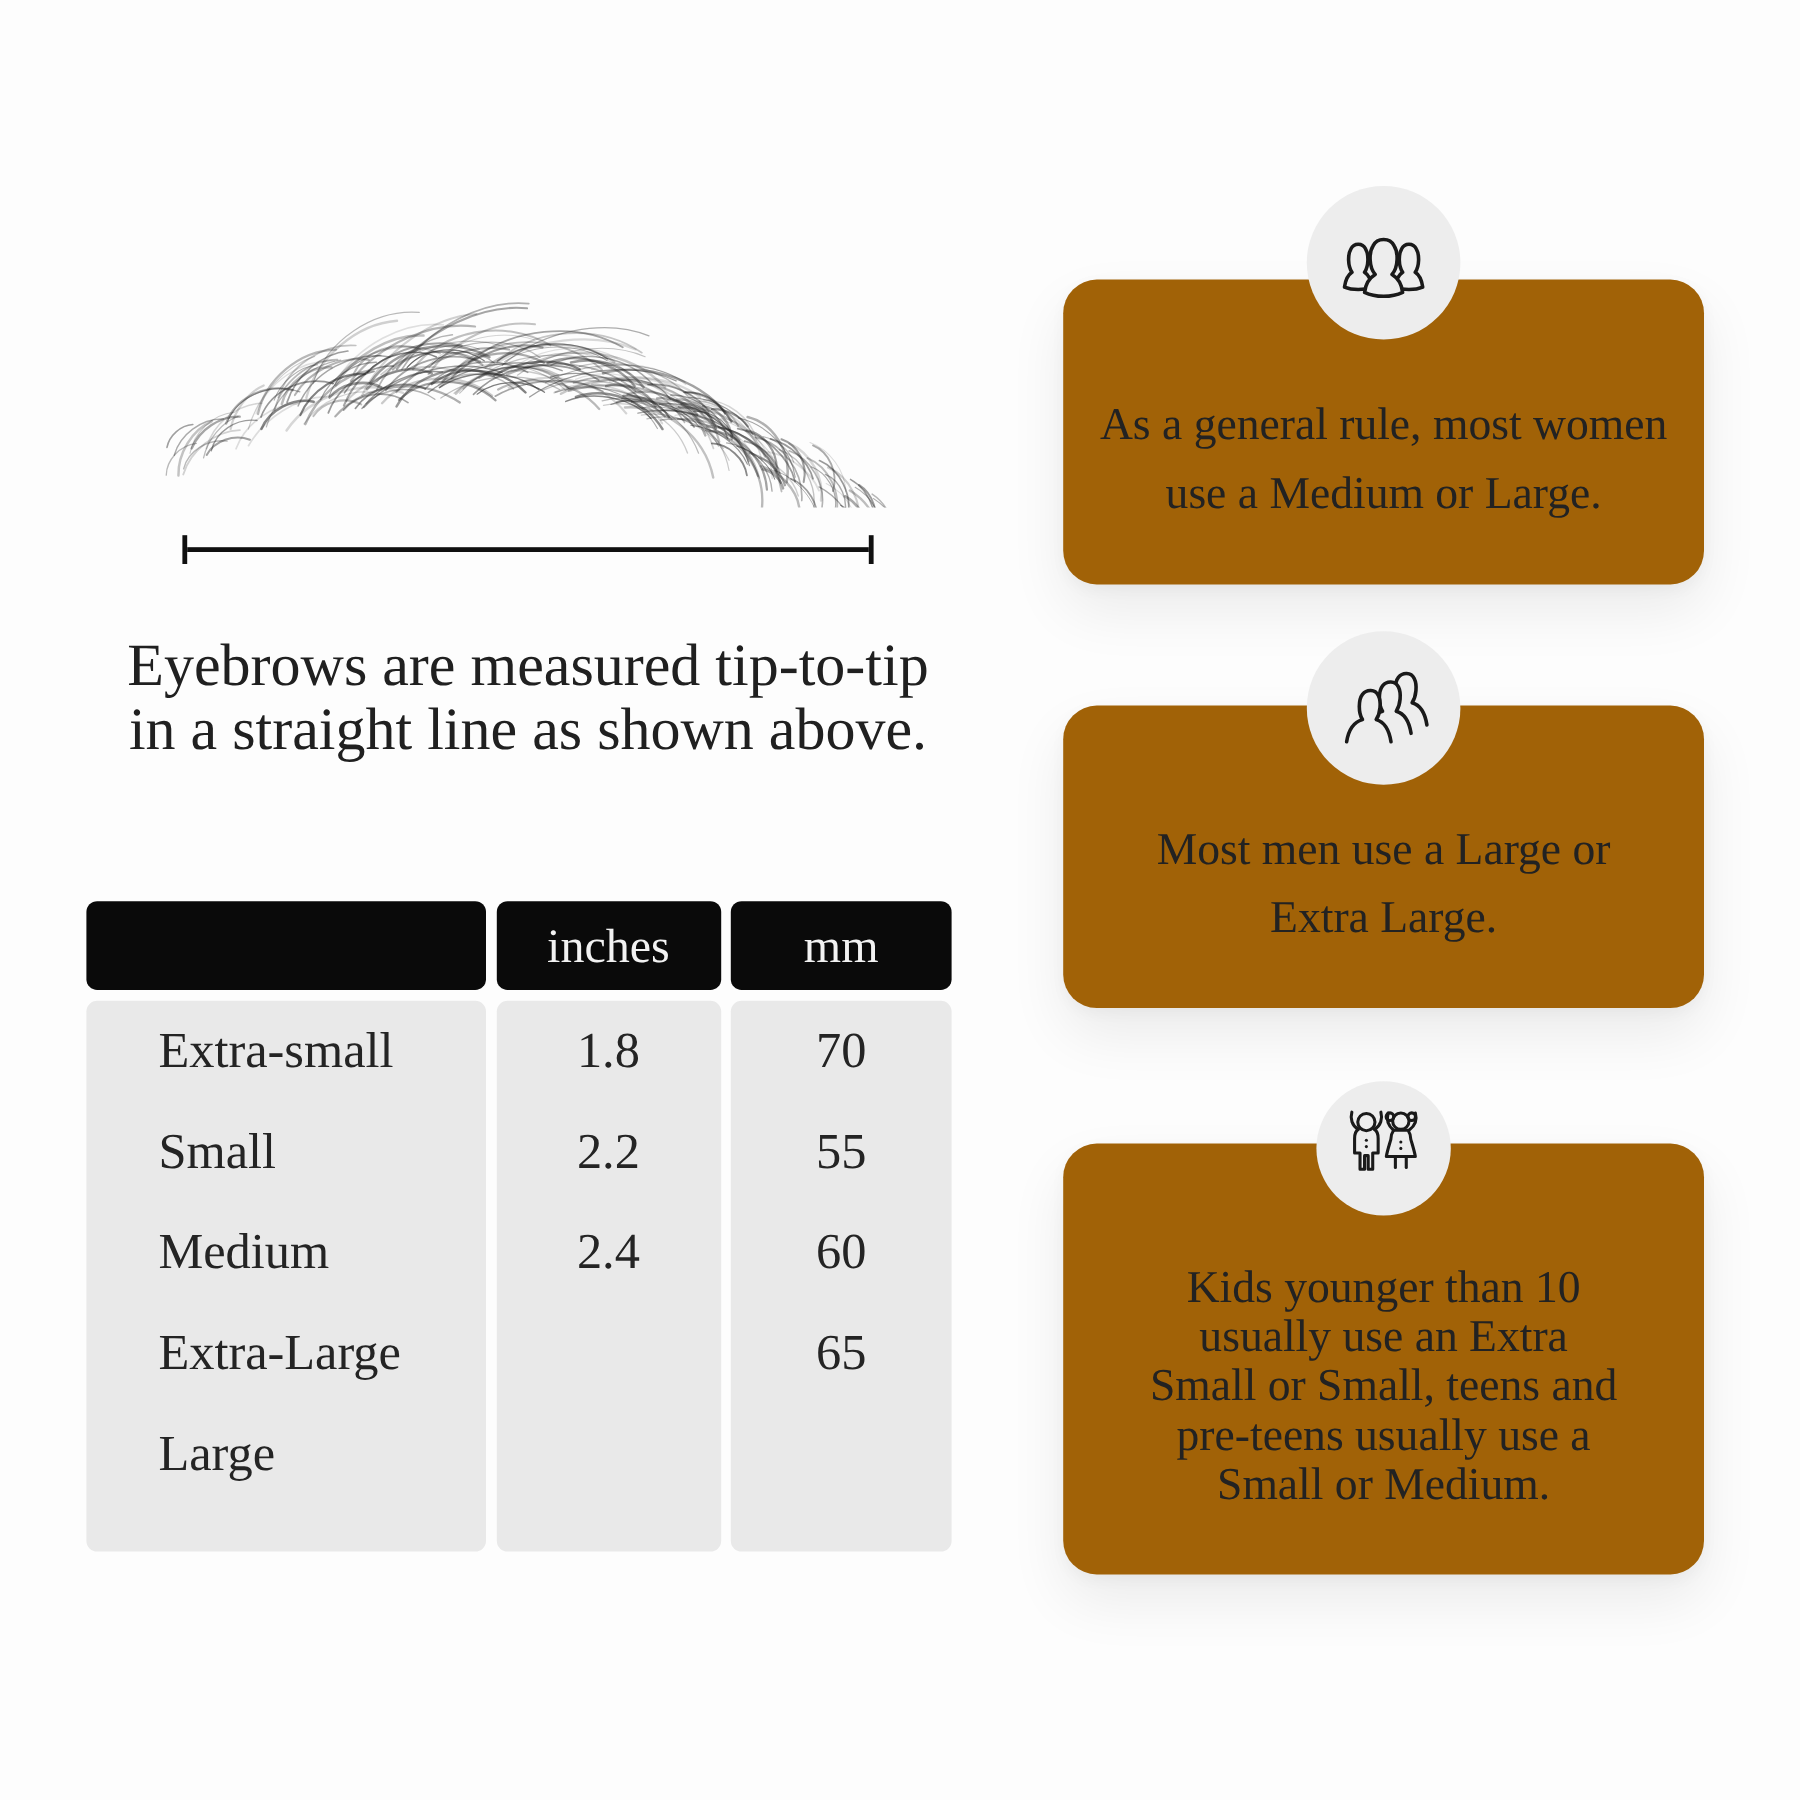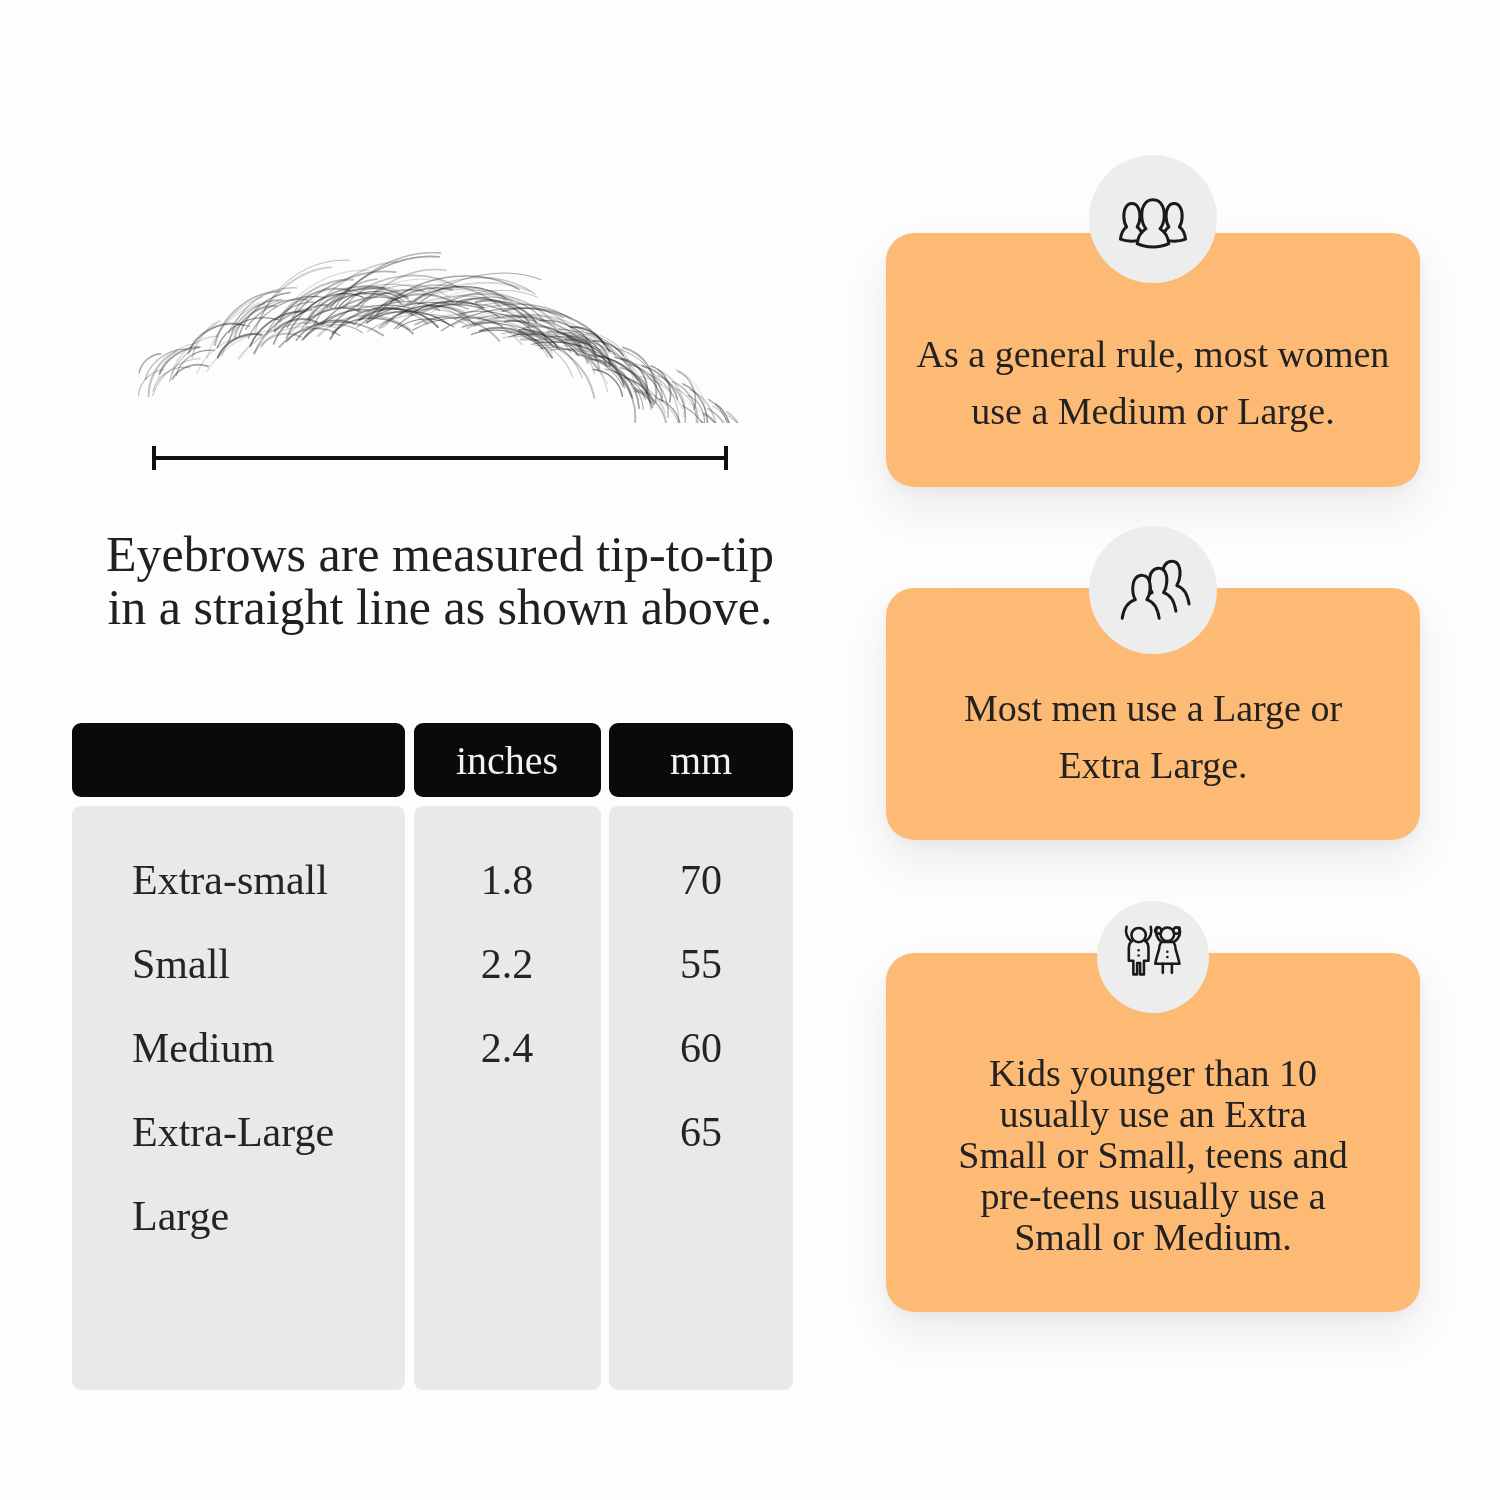"As a general rule, most" .card { background: #fdba74 -> #a16207 }
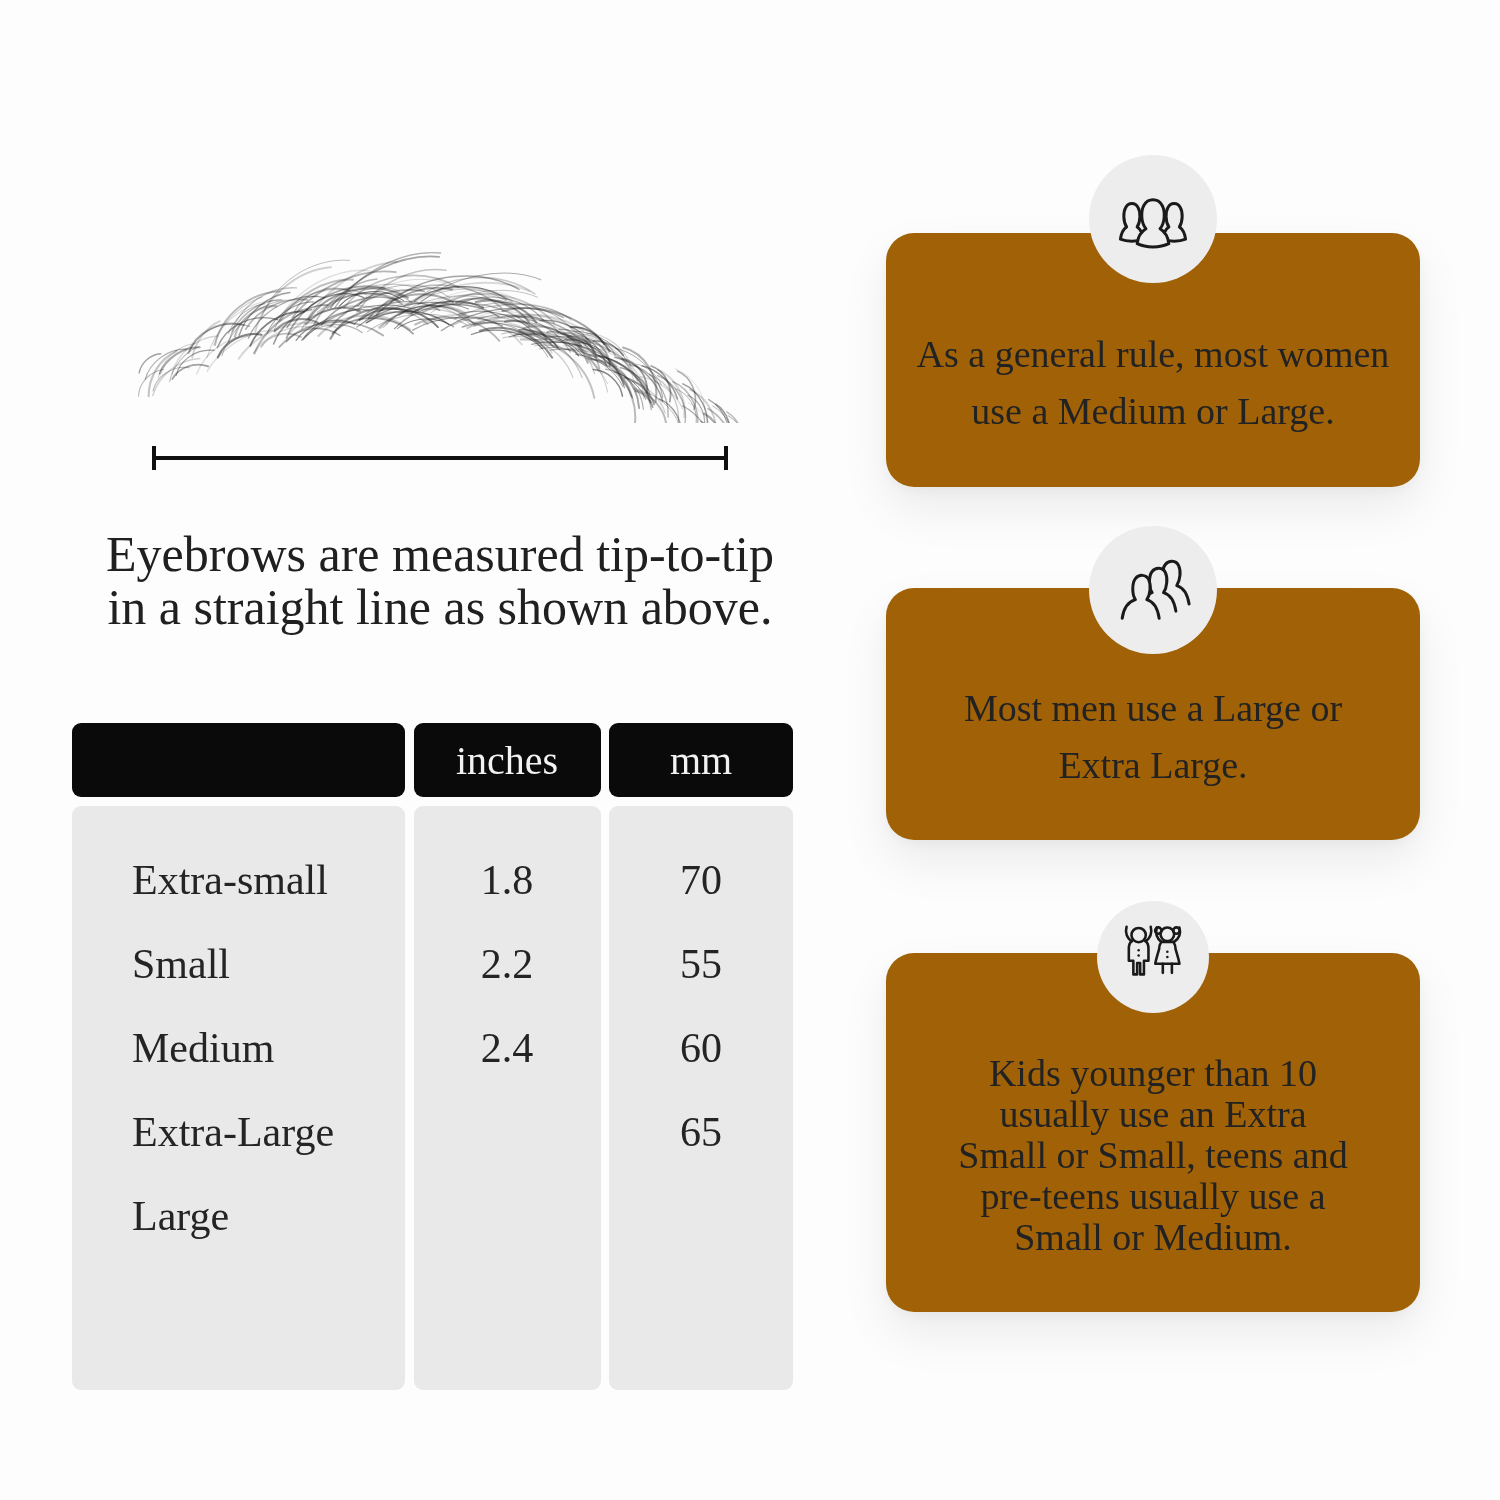"inches" .table { top: 723px -> 751px }
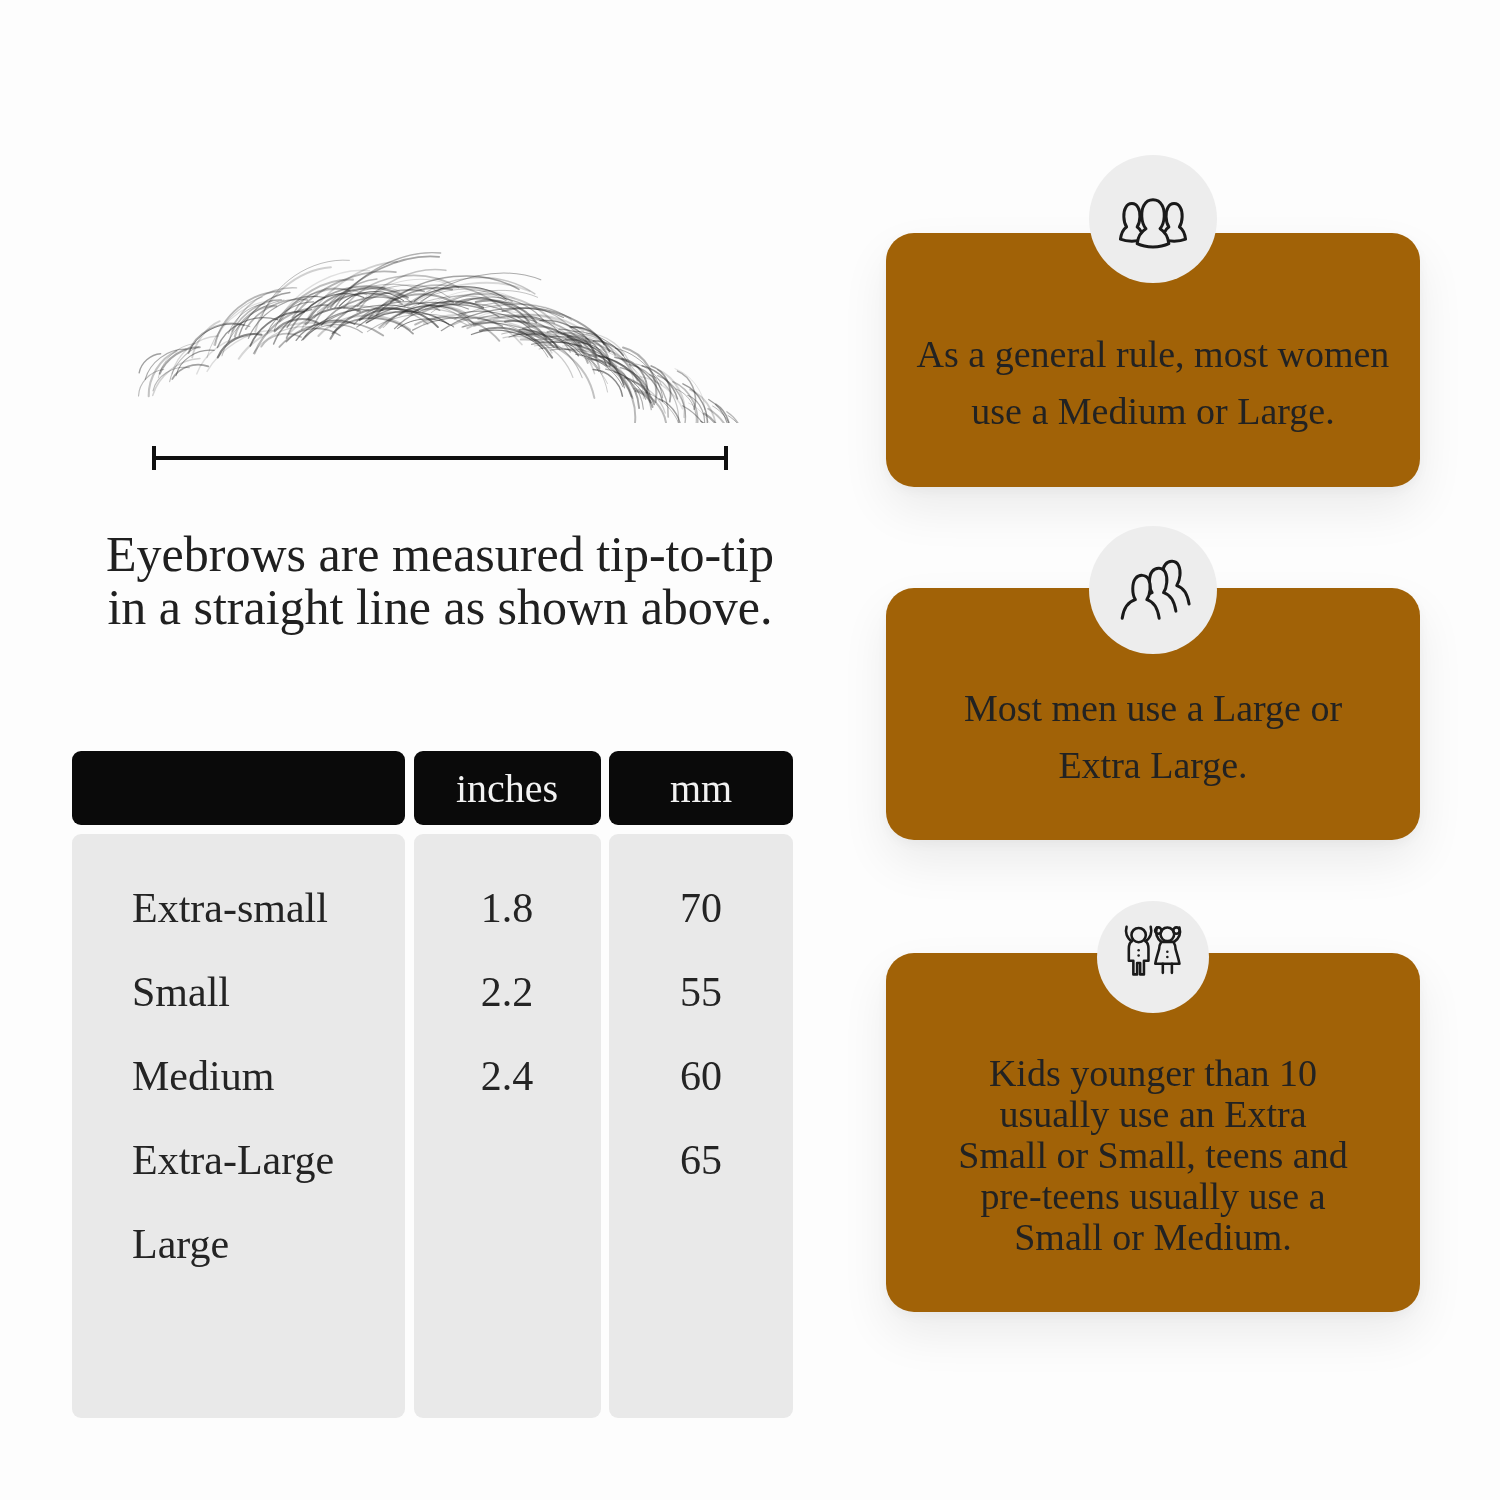"Extra-small" .col { height: 584px -> 459px; padding-top: 32px -> none }
